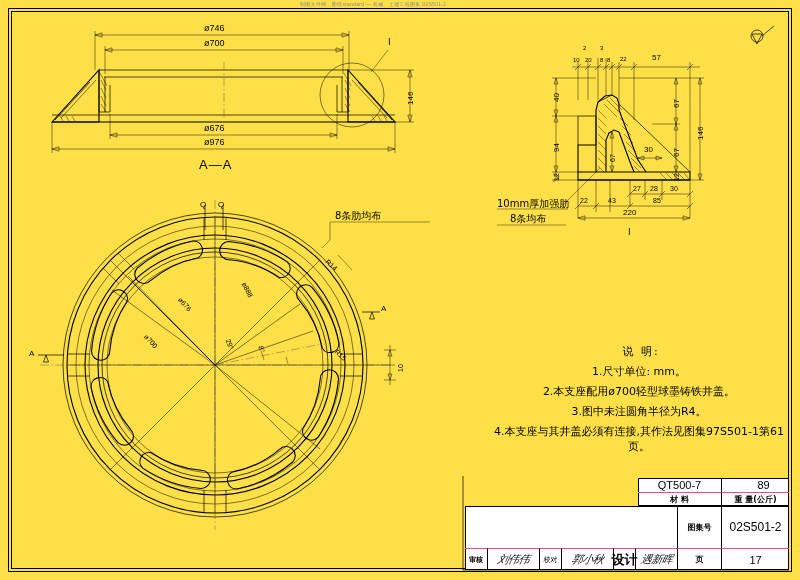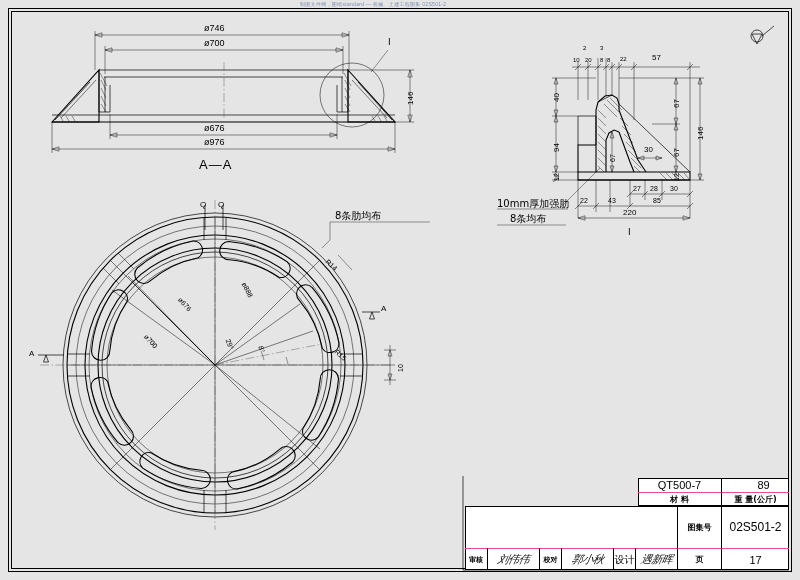"ø746" #sheet { background: #e5e5e5 -> #fde047 }
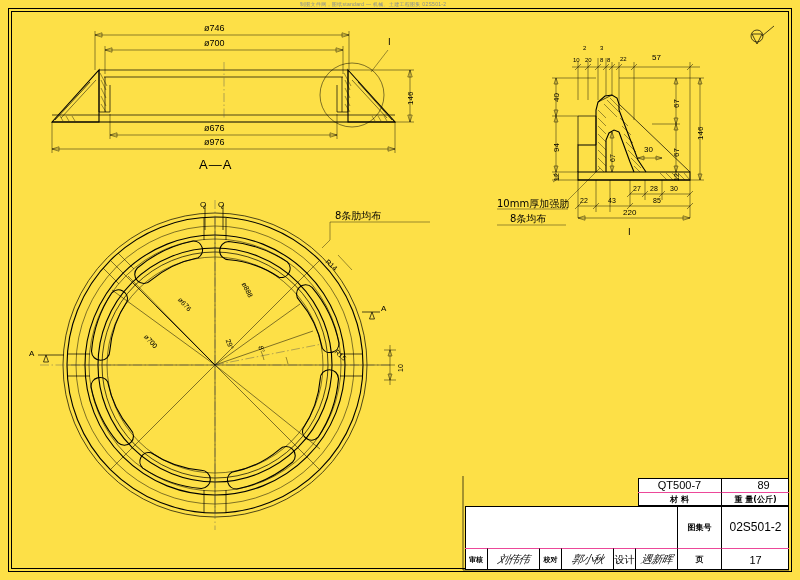"说 明:" div { html: none -> <div> <div>说 明:</div> <div>1.尺寸单位: mm。</div> <div>2.本支座配用ø700轻型球墨铸铁井盖。</div> <div>3.图中未注圆角半径为R4。</div> <div>4.本支座与其井盖必须有连接,其作法见图集97S501-1第61页。</div> </div> }
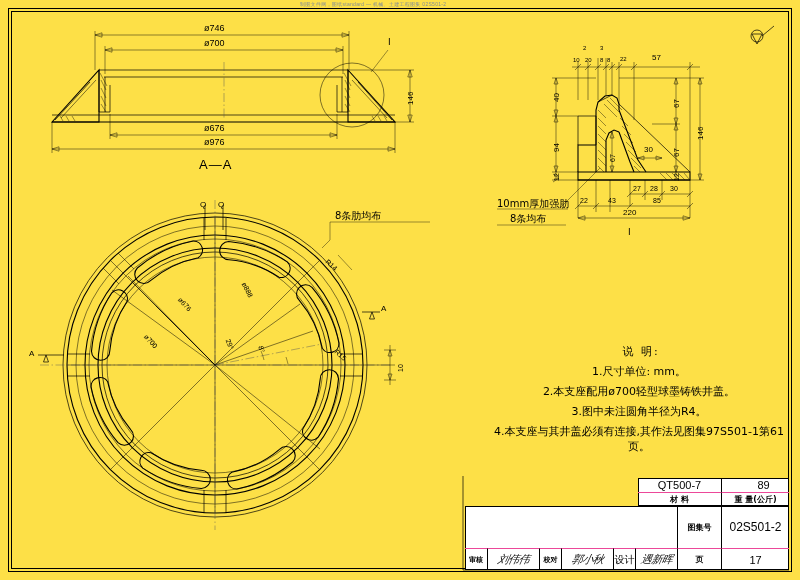"校对" div.tb-c { font-weight: bold -> normal }
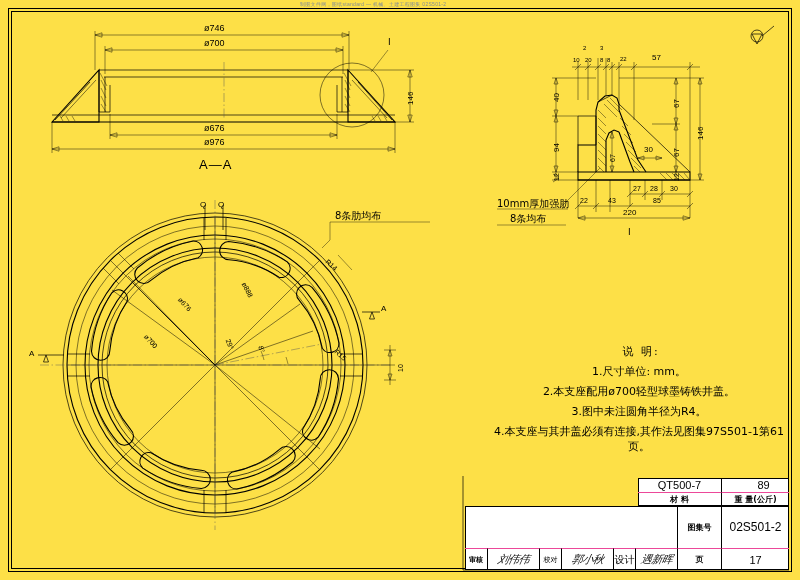"设计" div.tb-c { font-size: 10px -> 13px; font-weight: normal -> bold }
